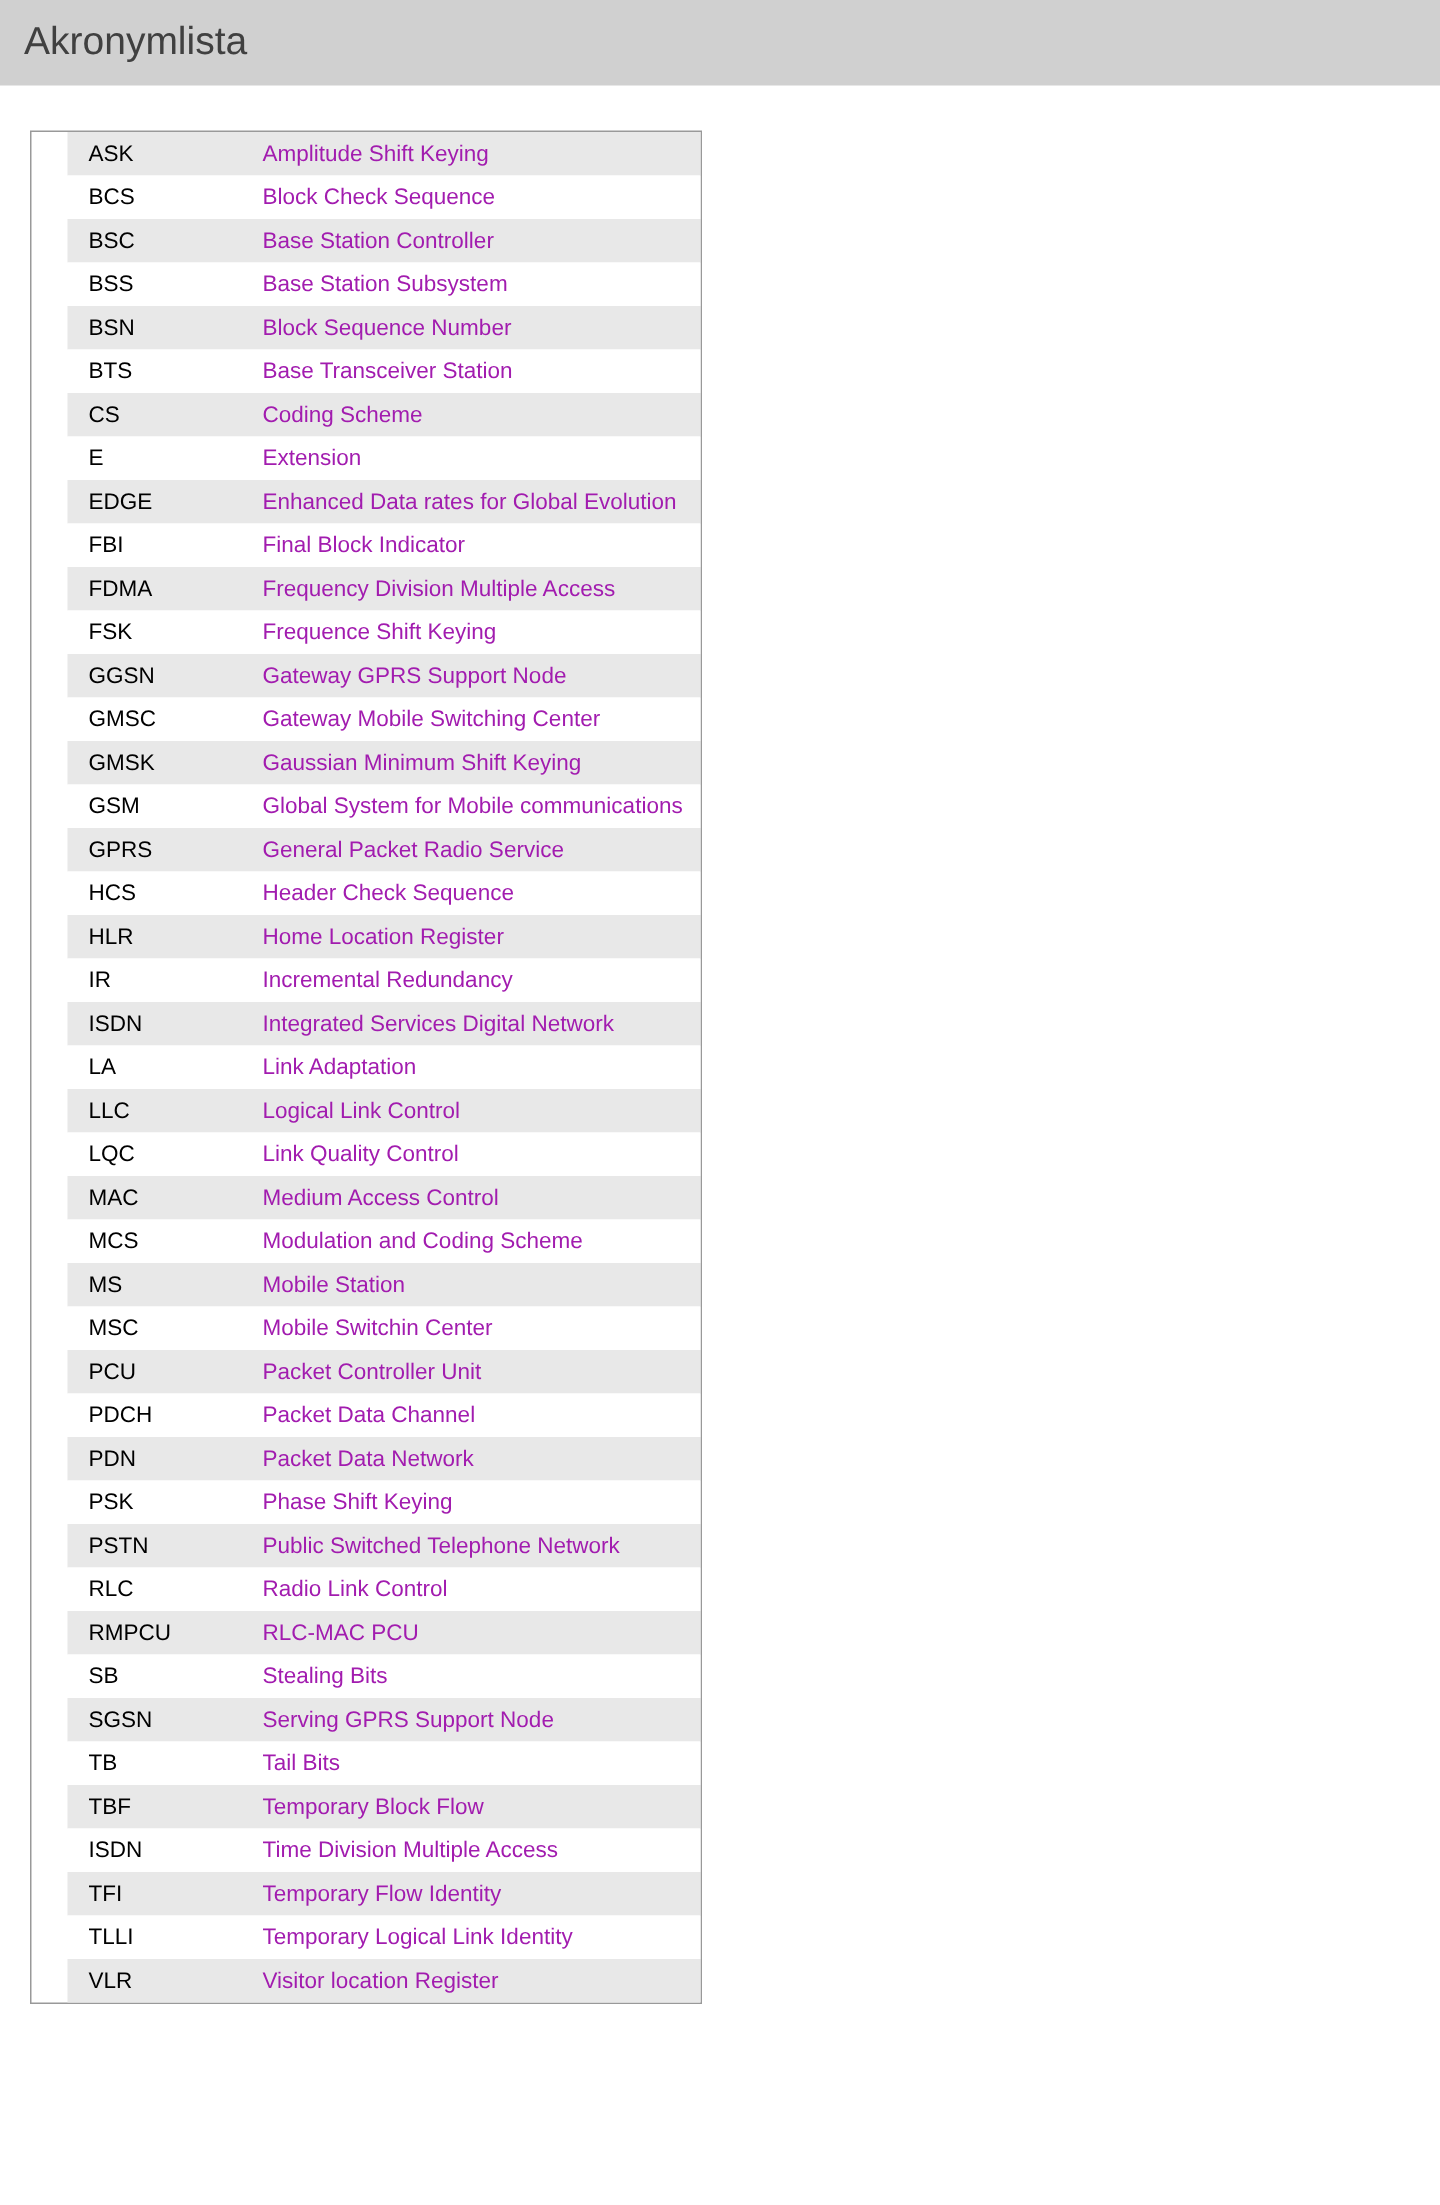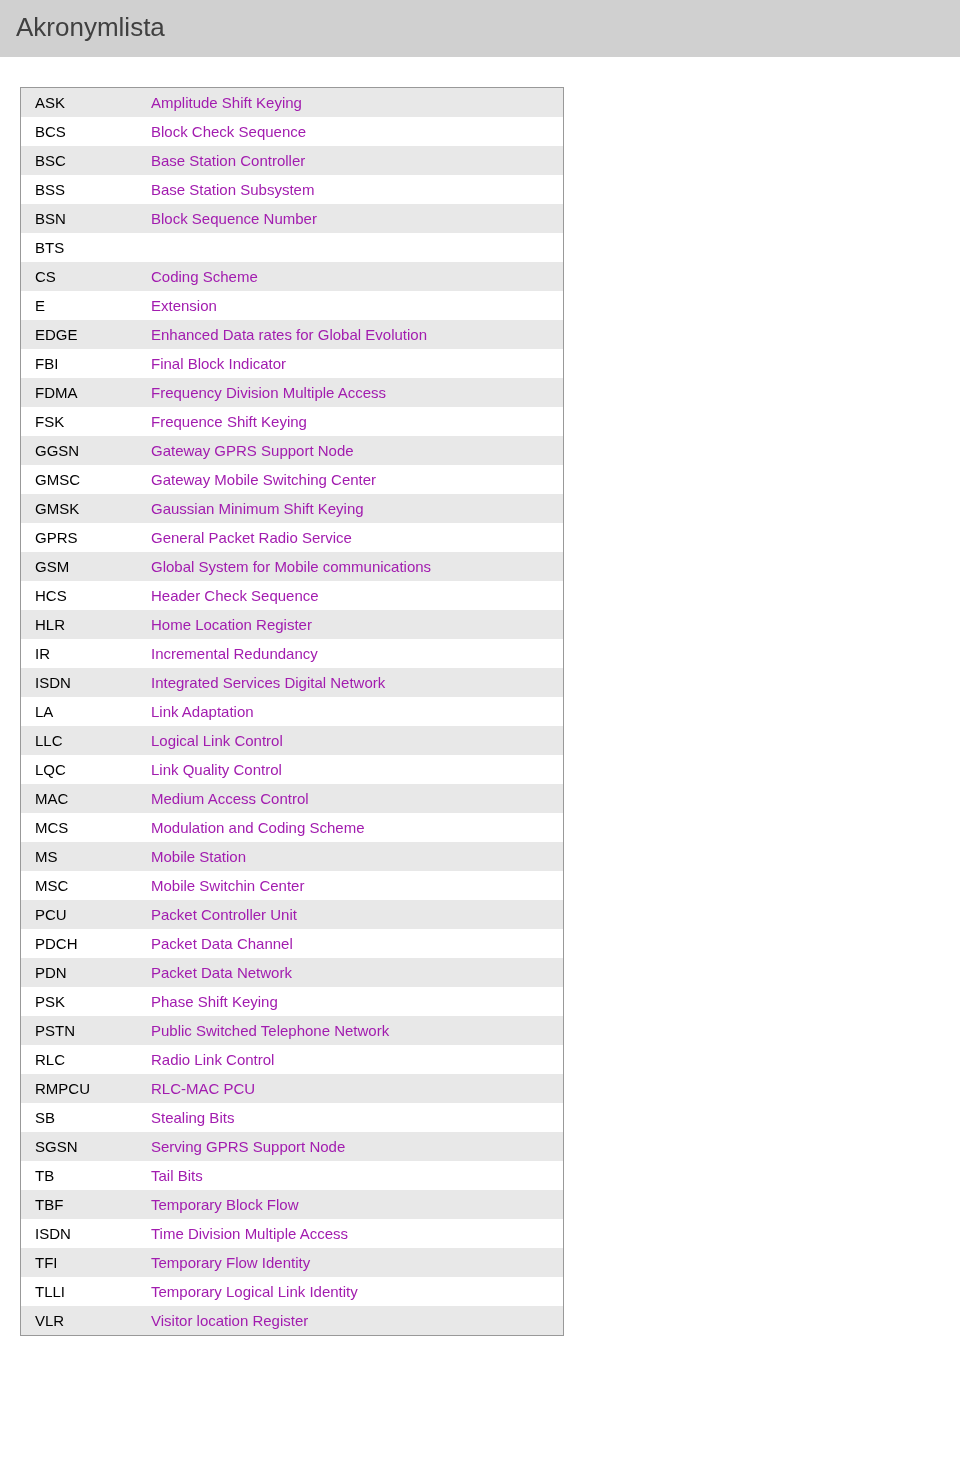"ASK" .acronym-table { padding-left: none -> 24px; width: 544px -> 448px }
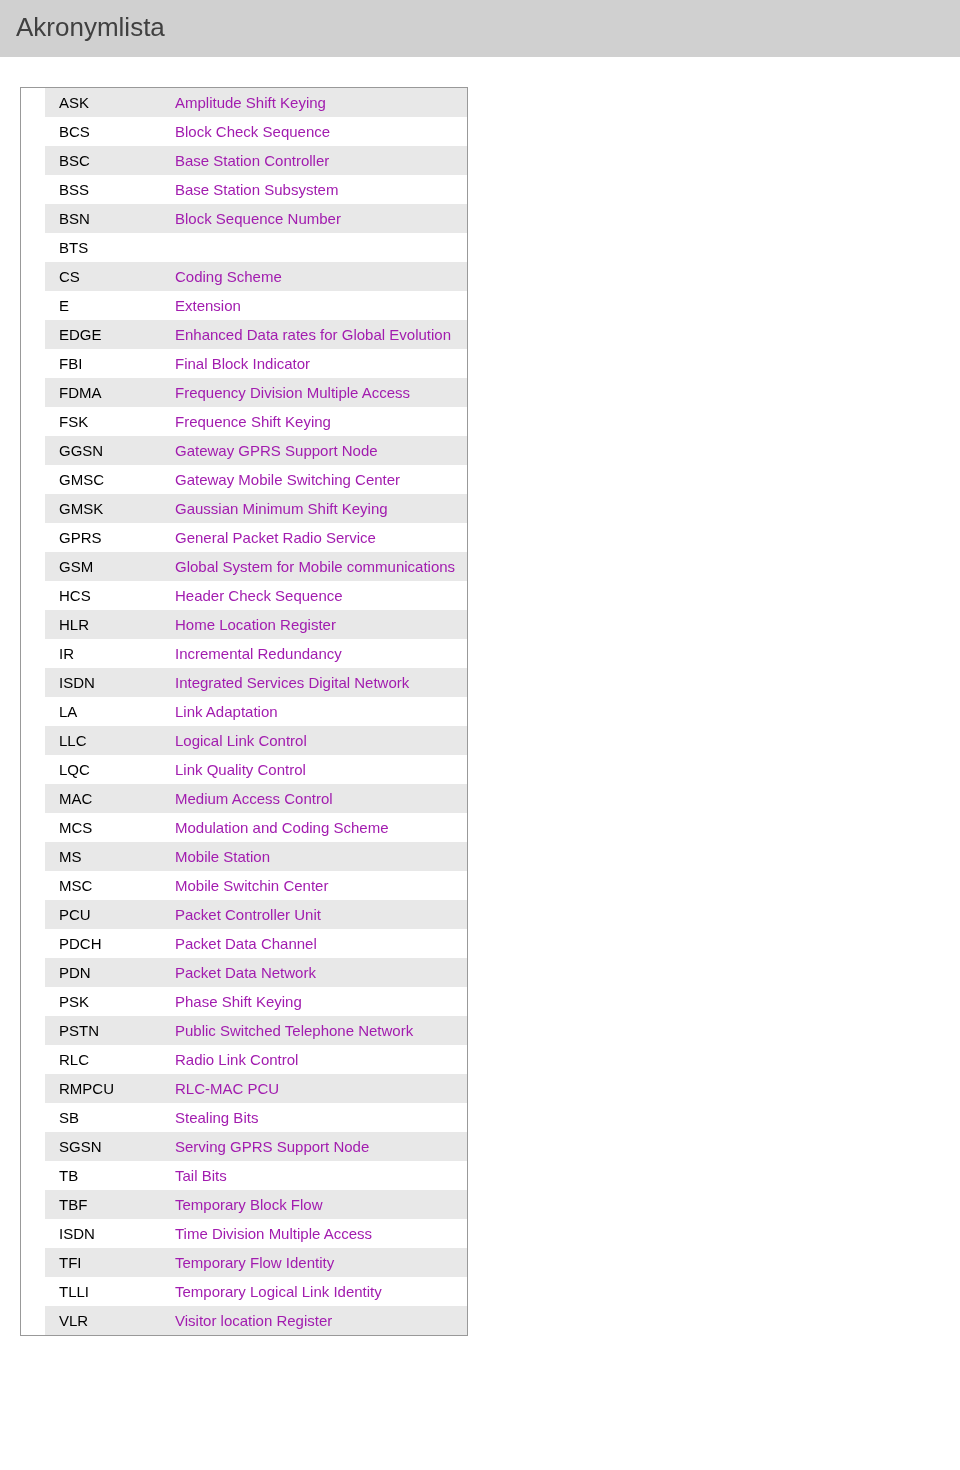"Base Transceiver Station" div.acronym-desc { html: none -> <div>Base Transceiver Station</div> }
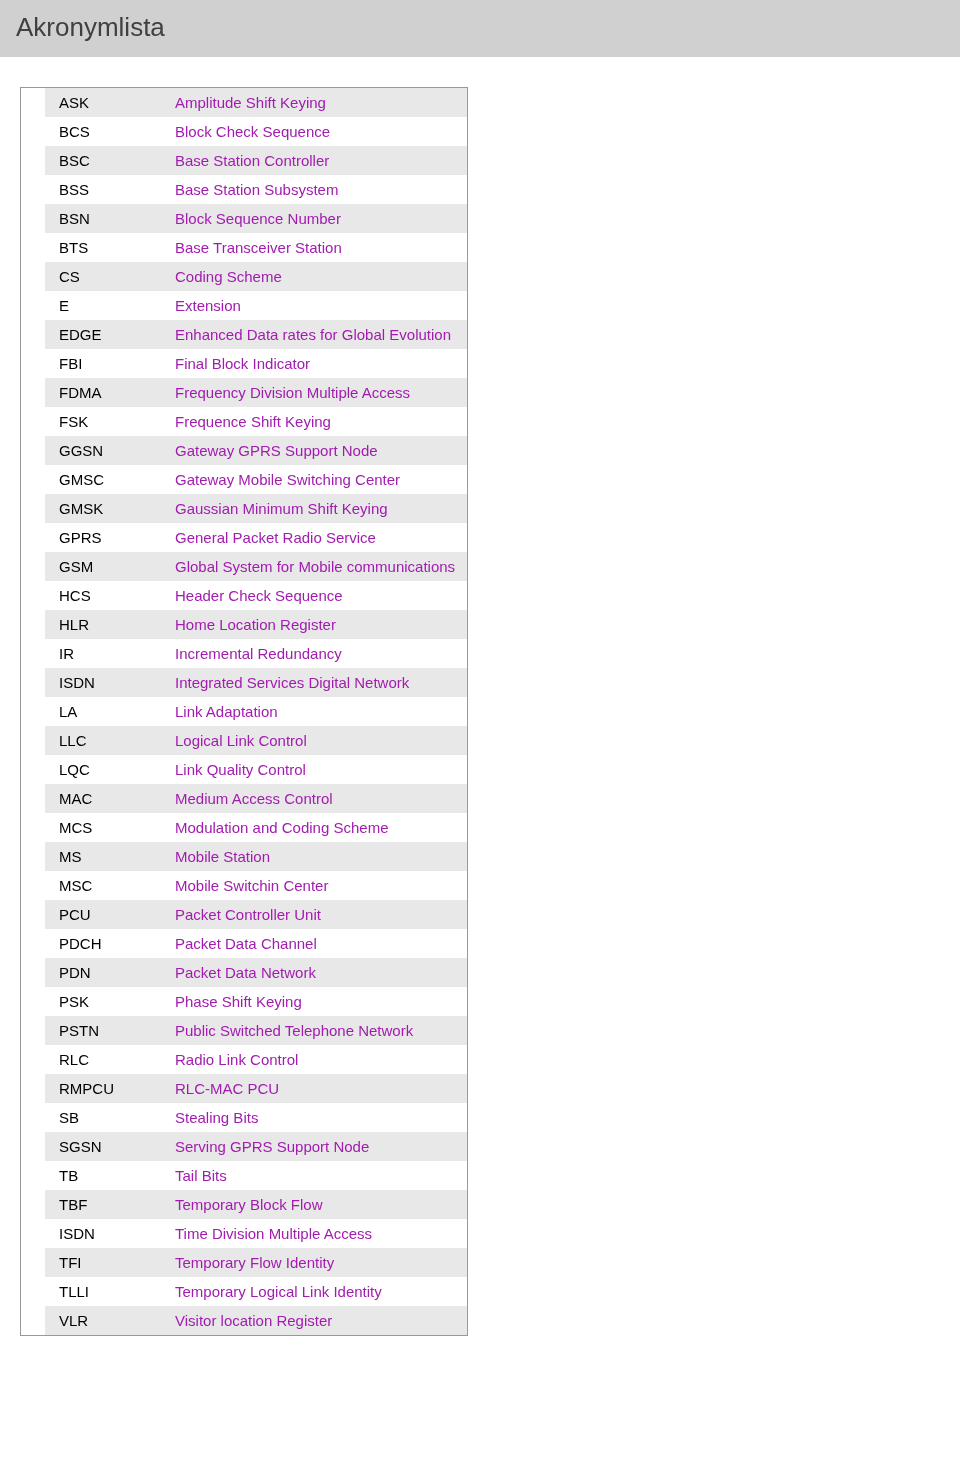"GPRS" div.acronym-row { order: before "GSM" -> after "GSM" }
